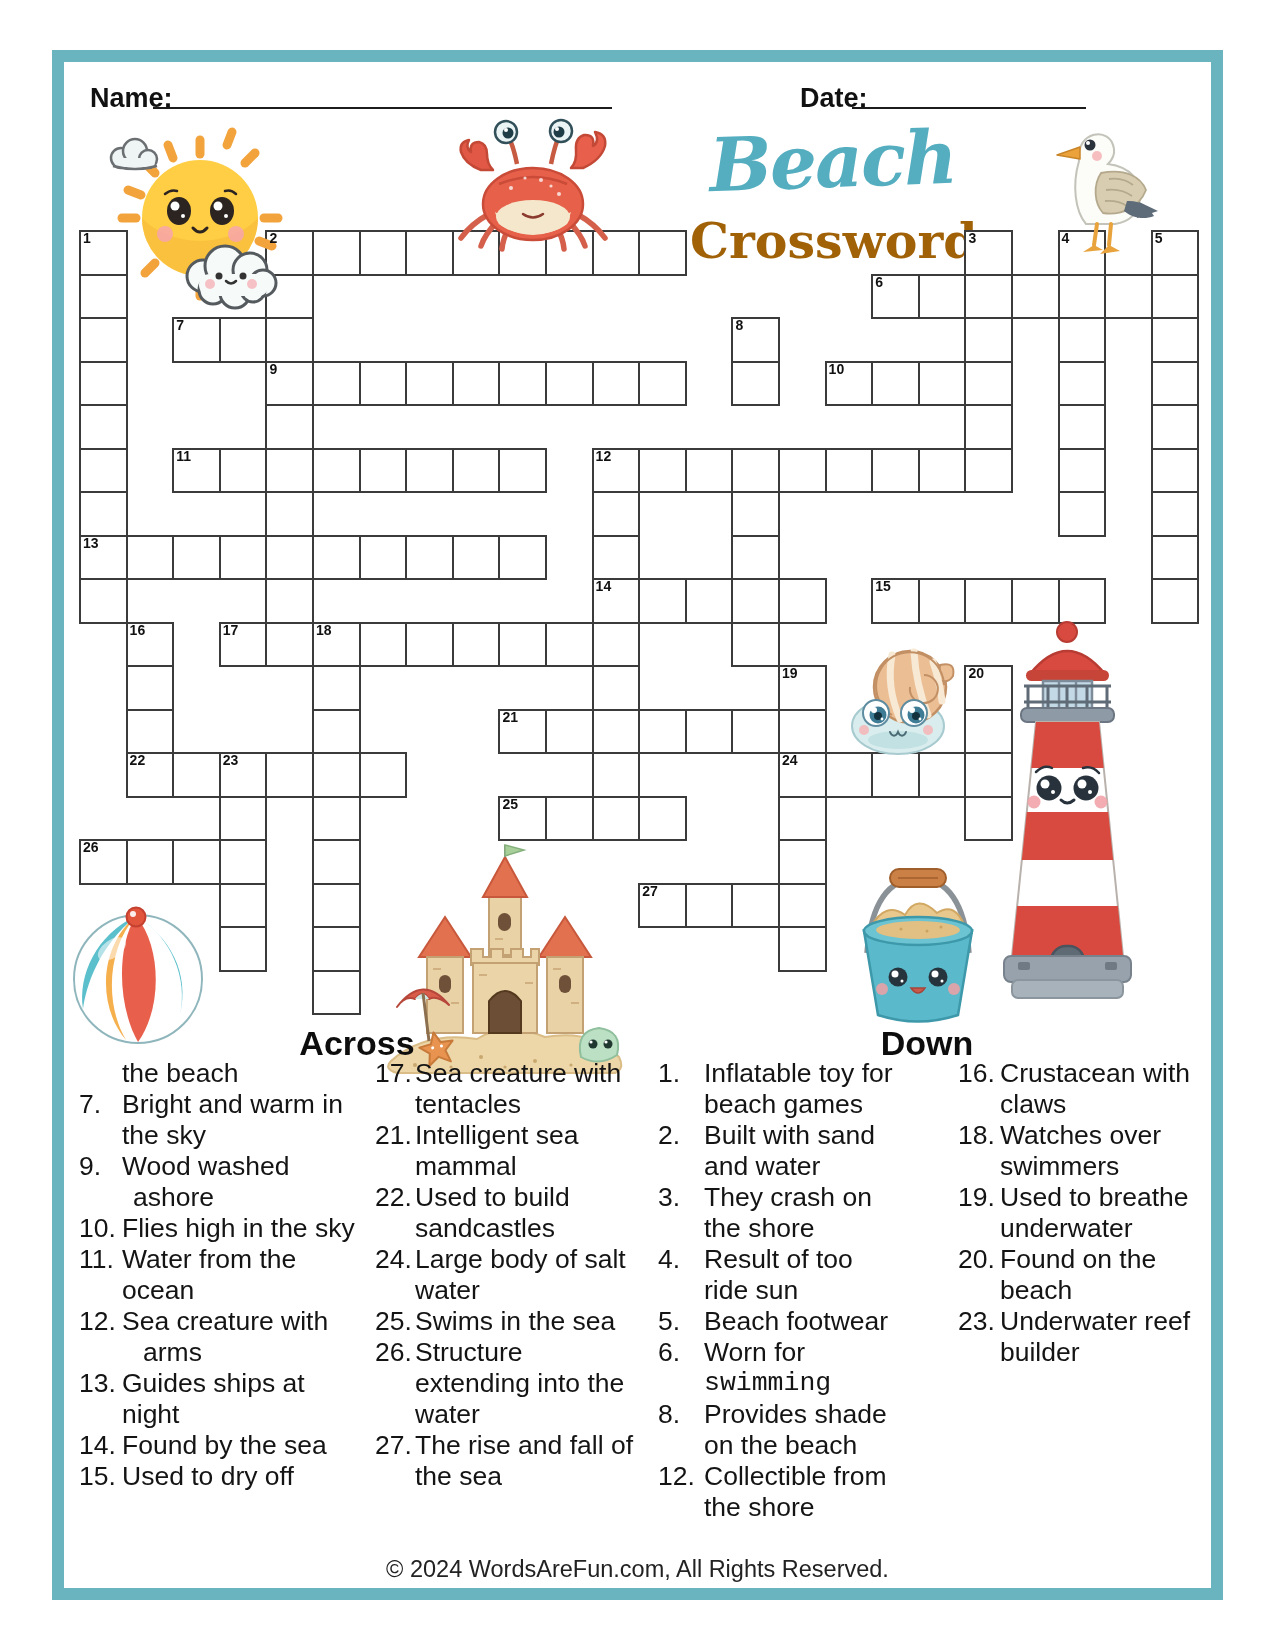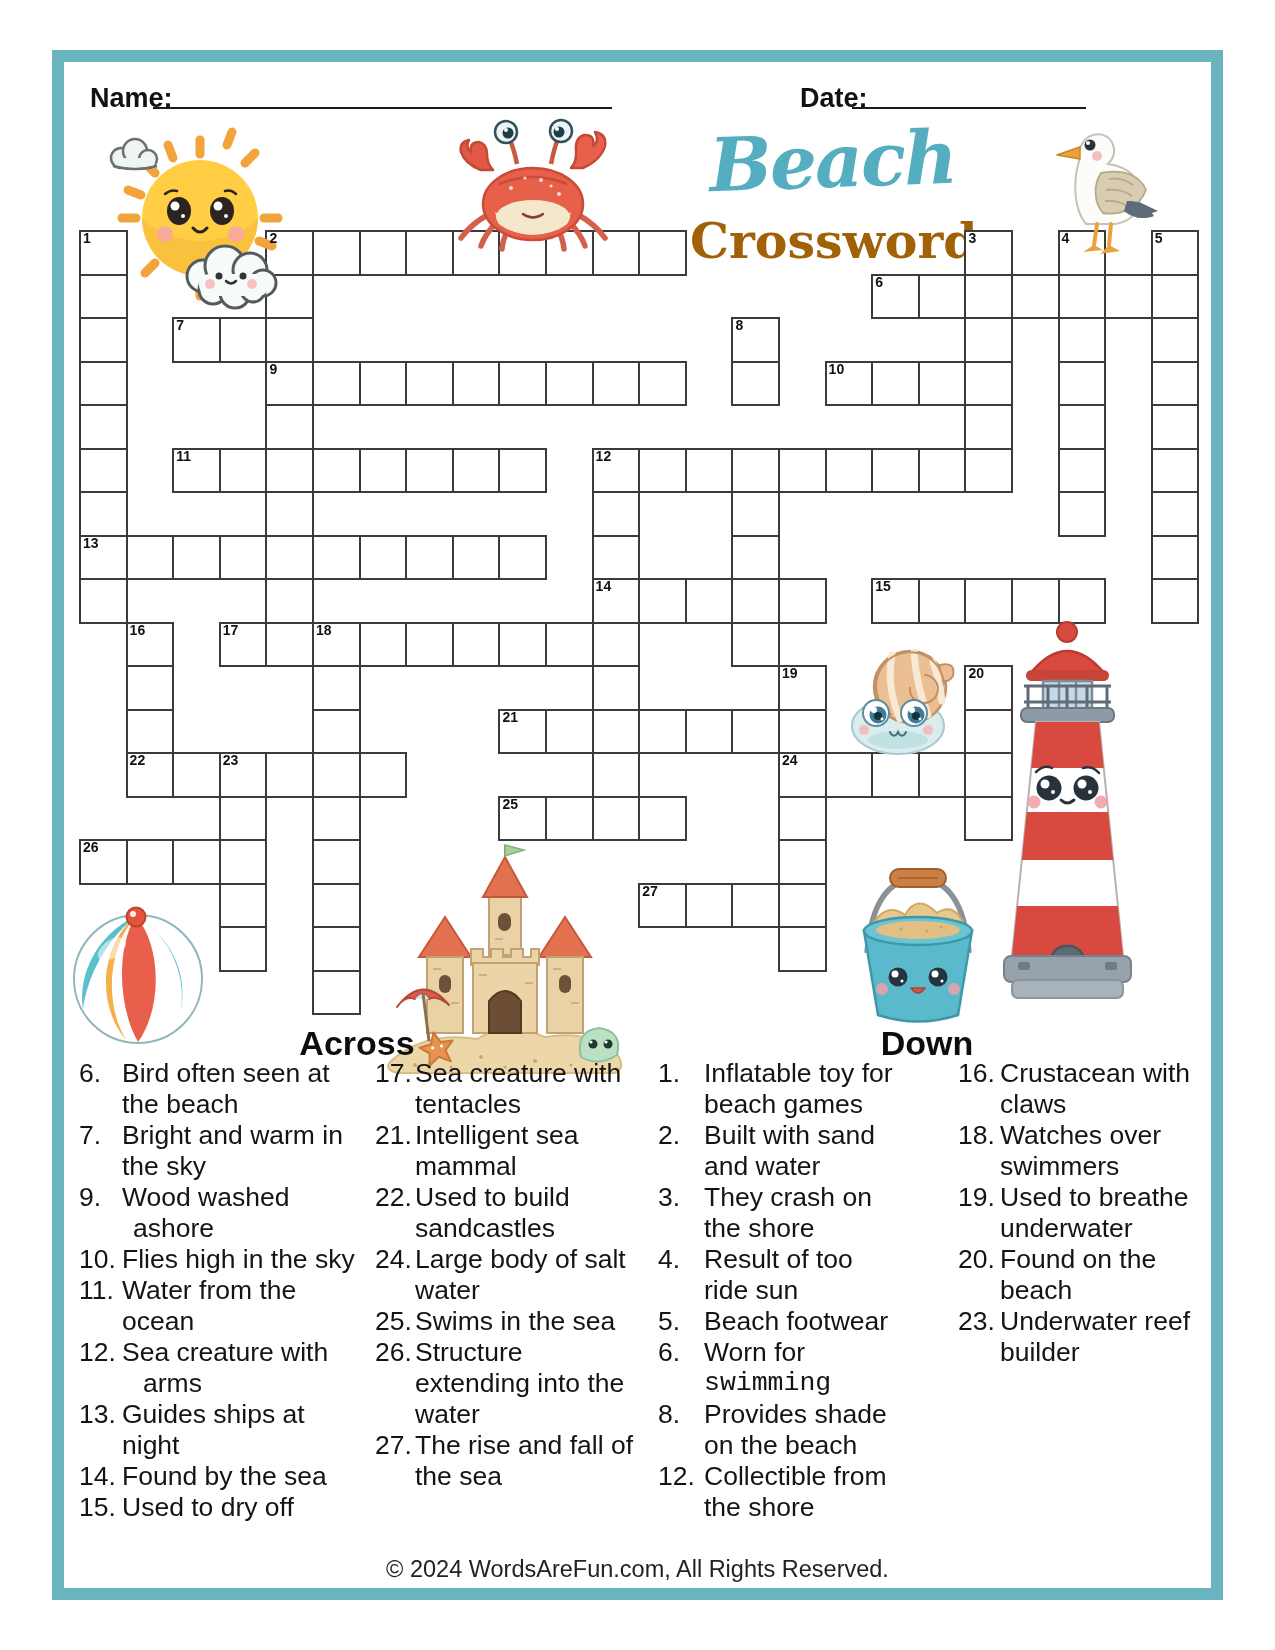"6. Bird often seen at" div.clue { html: <div><span>6.</span>Bird often seen at</div> -> none }
